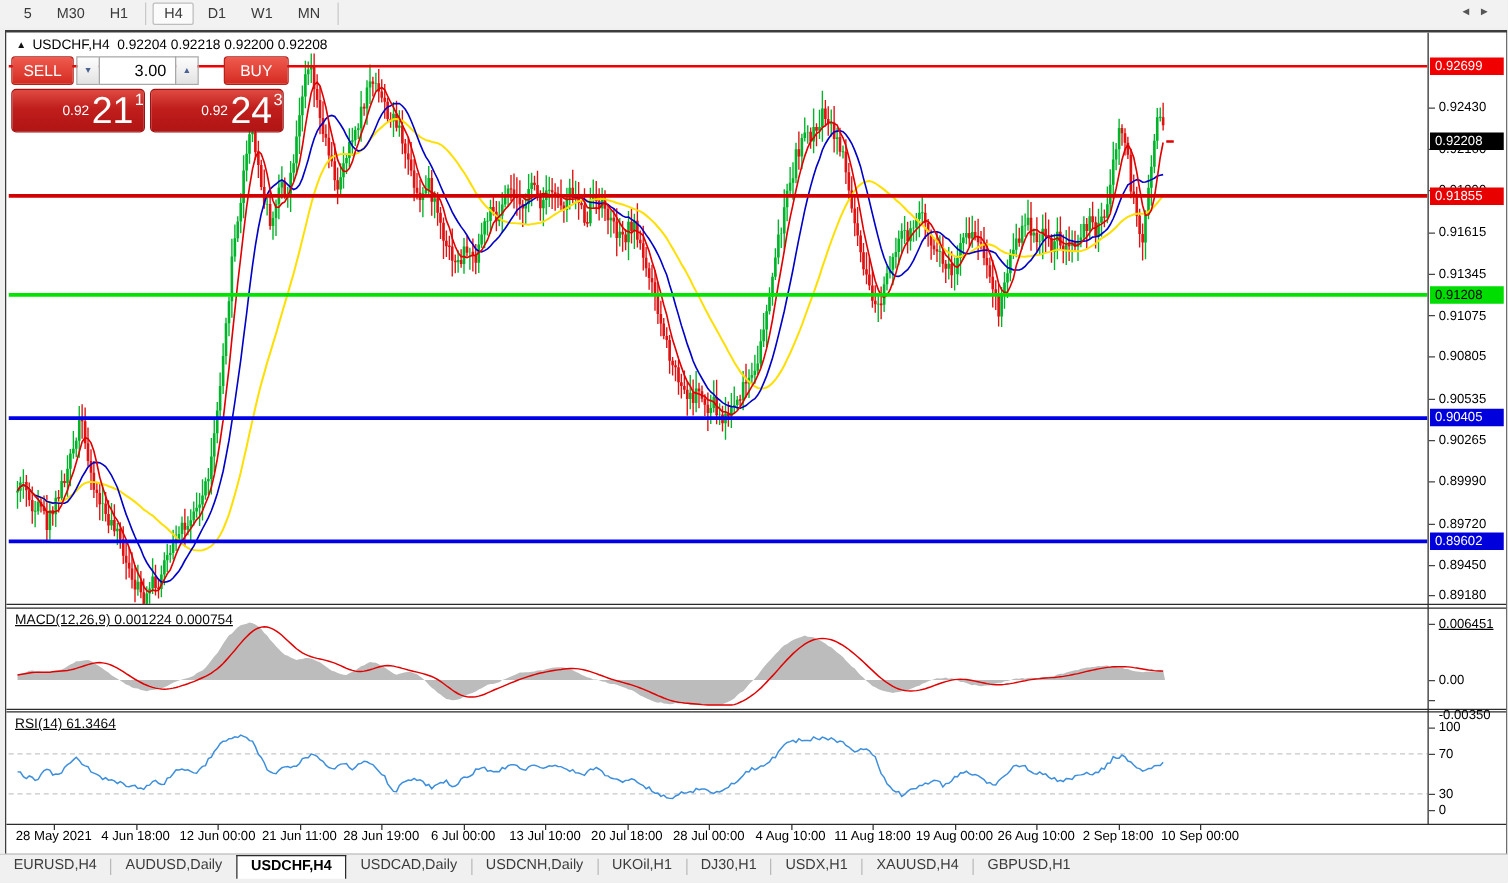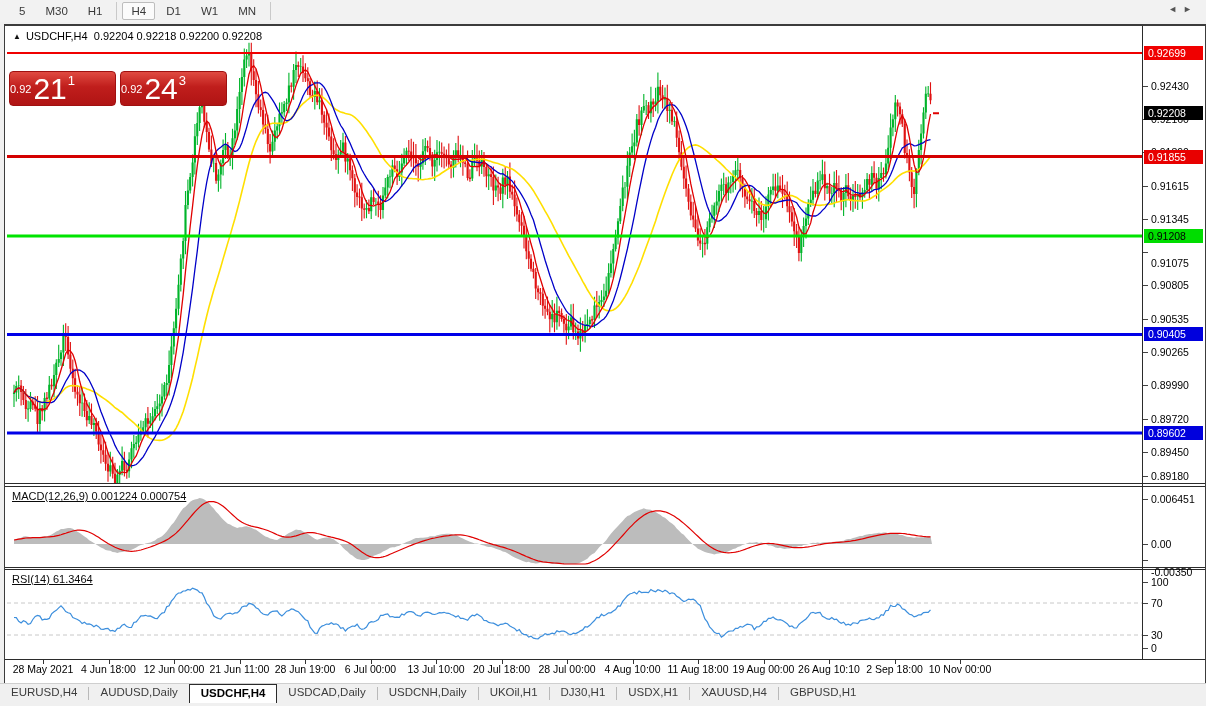"SELL" div { html: none -> <div> <div>SELL</div> <div> <span>▼</span></div> <div>3.00</div> <div> <span>▲</span></div> <div>BUY</div> </div> }
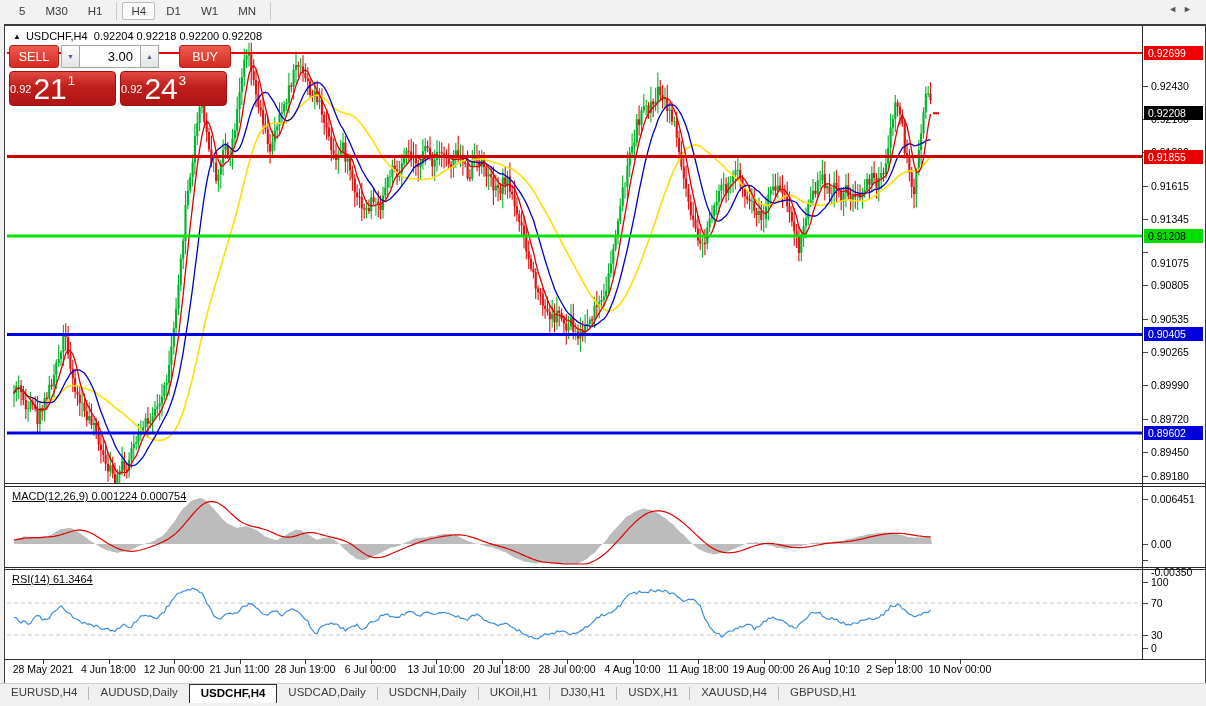"0.92 211" .price-box { text-align: left -> right }
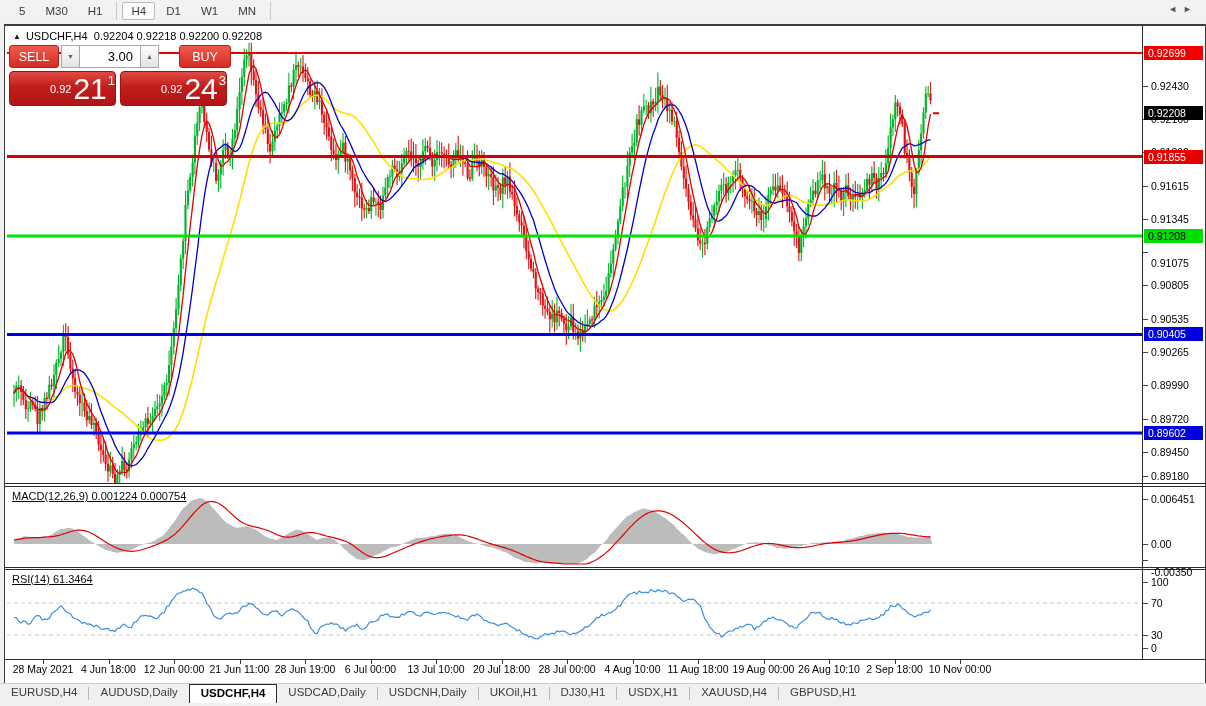"0.91075" div.axis-label { top: 231px -> 221px }
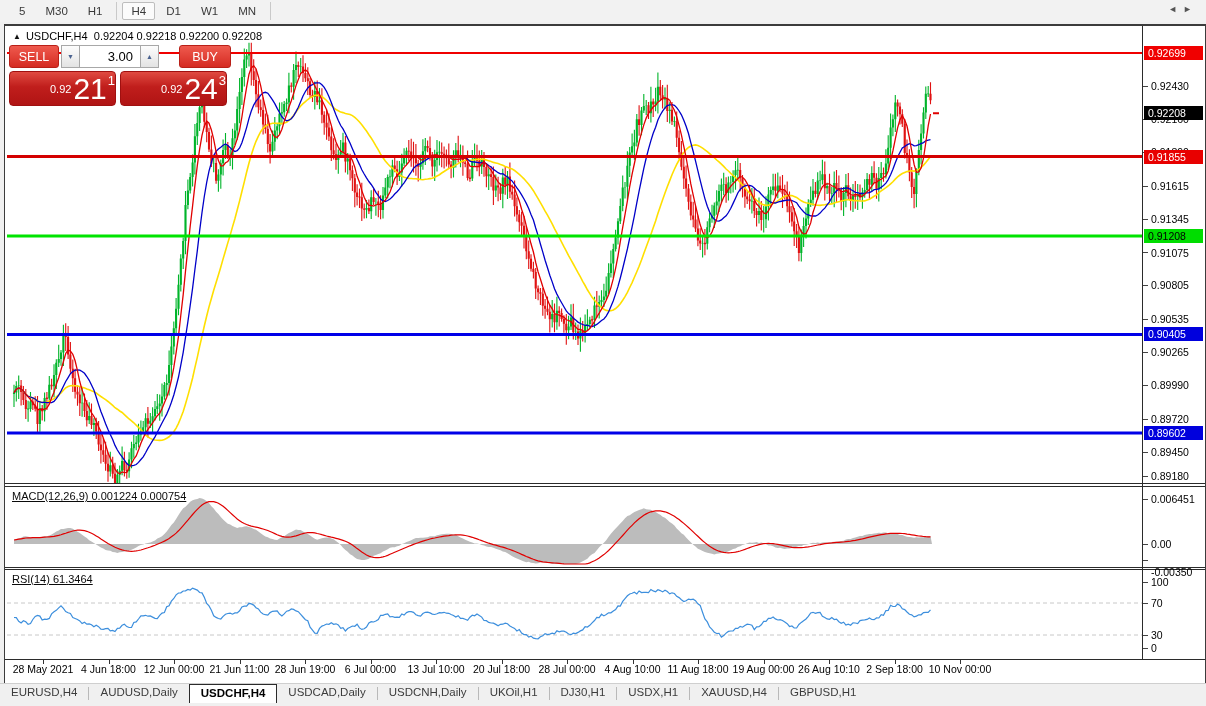"0.006451" div.axis-label { text-decoration: none -> underline }
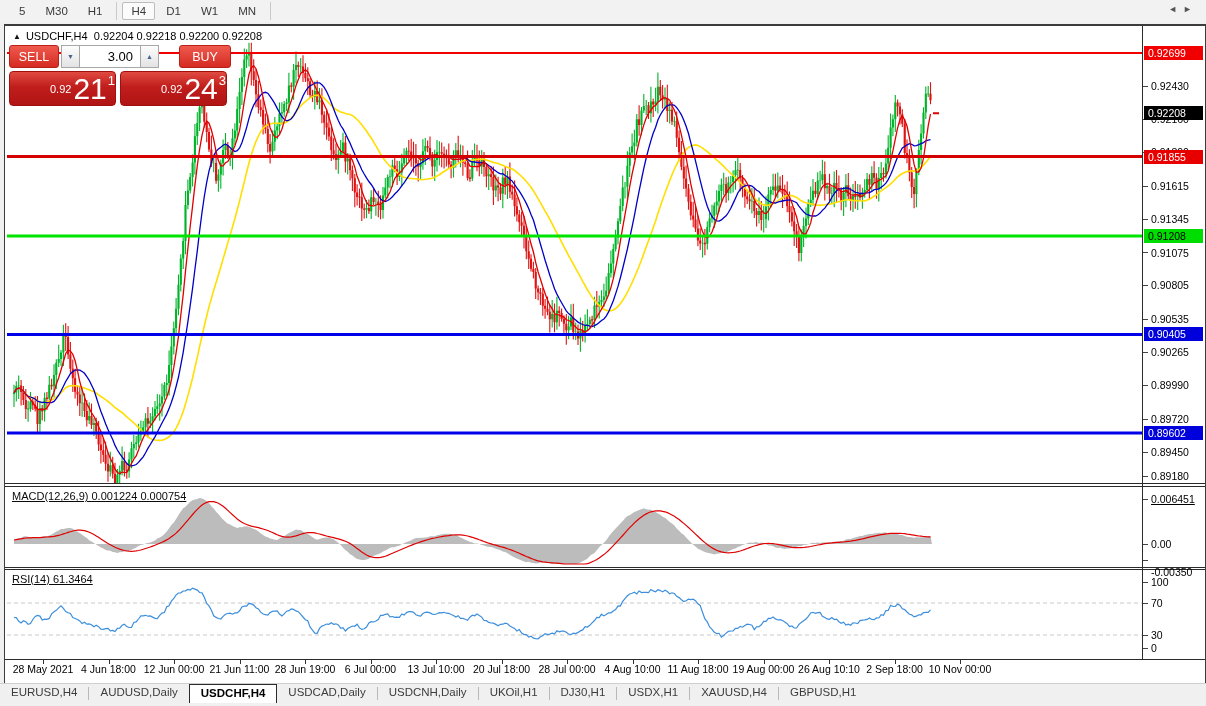"26 Aug 10:10" div.date-label { text: 10:10 -> 10:00 }
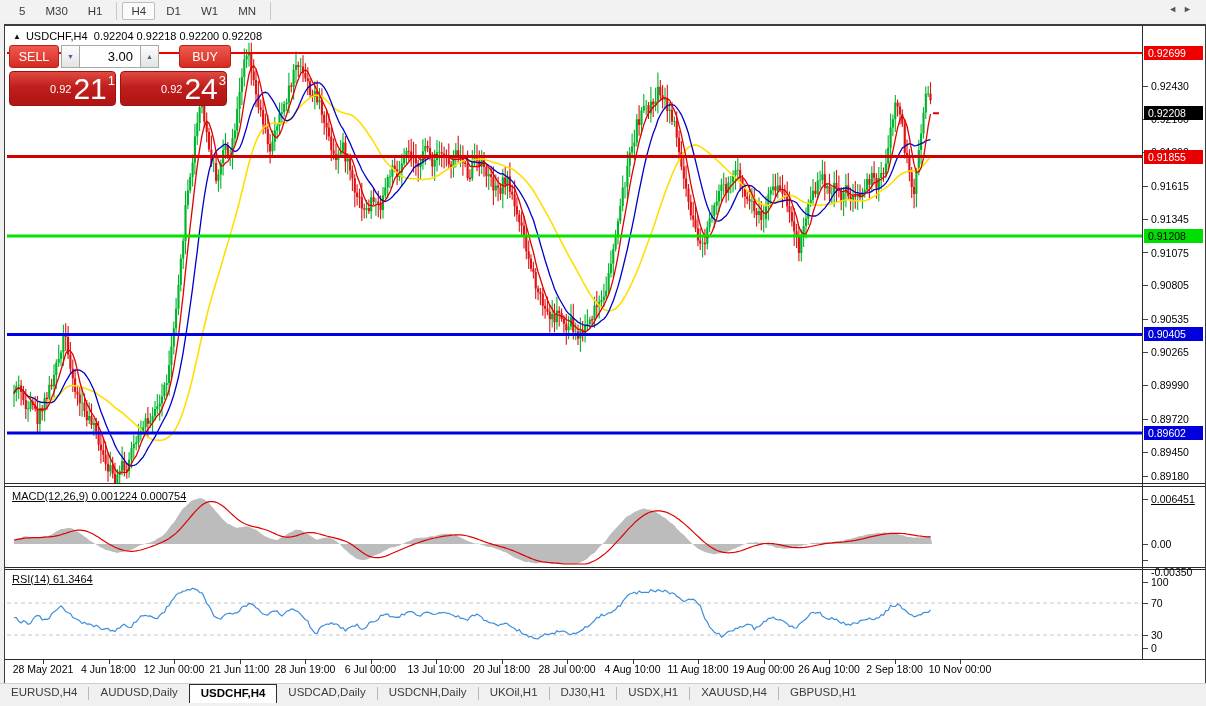"10 Nov 00:00" div.date-label { text: Nov -> Sep }
